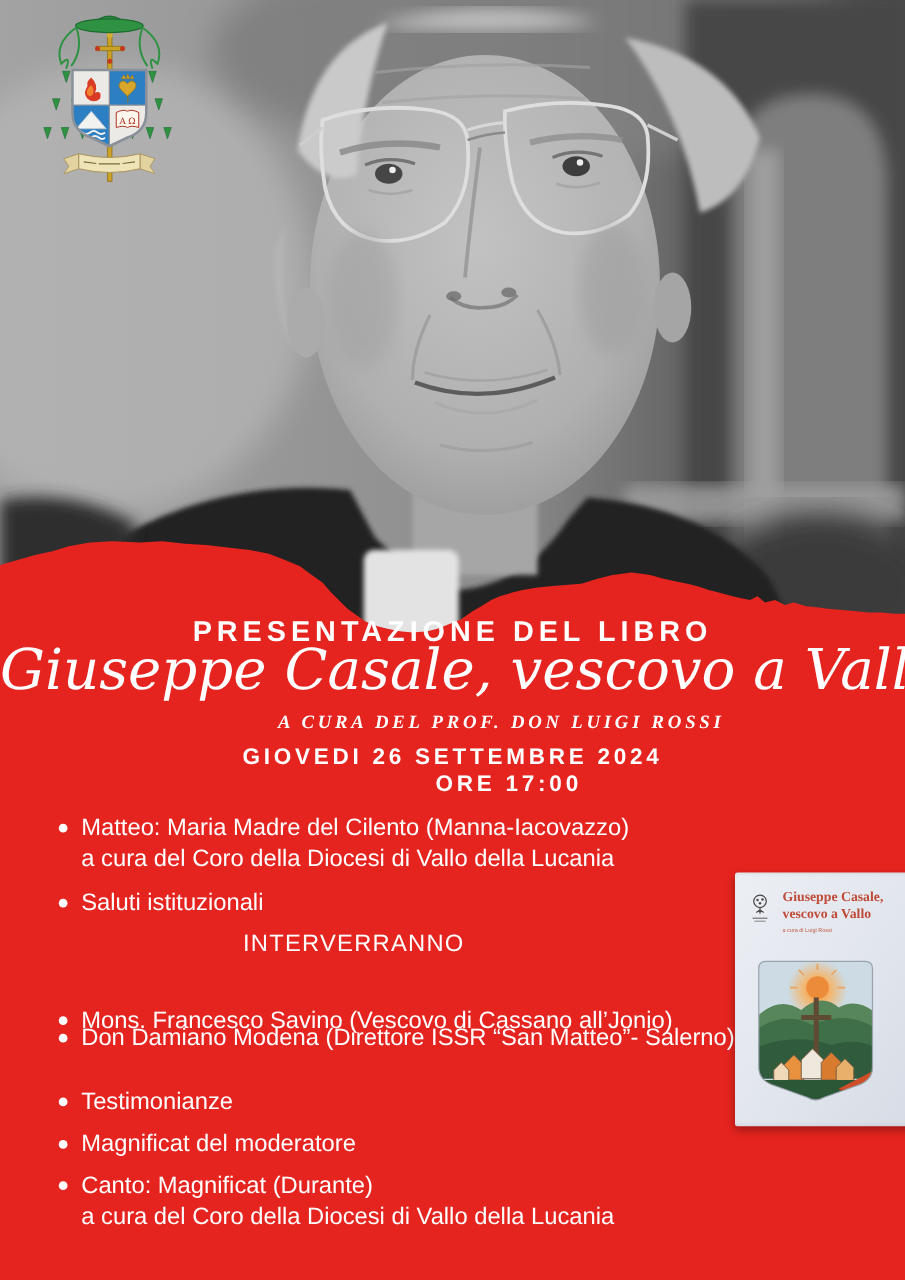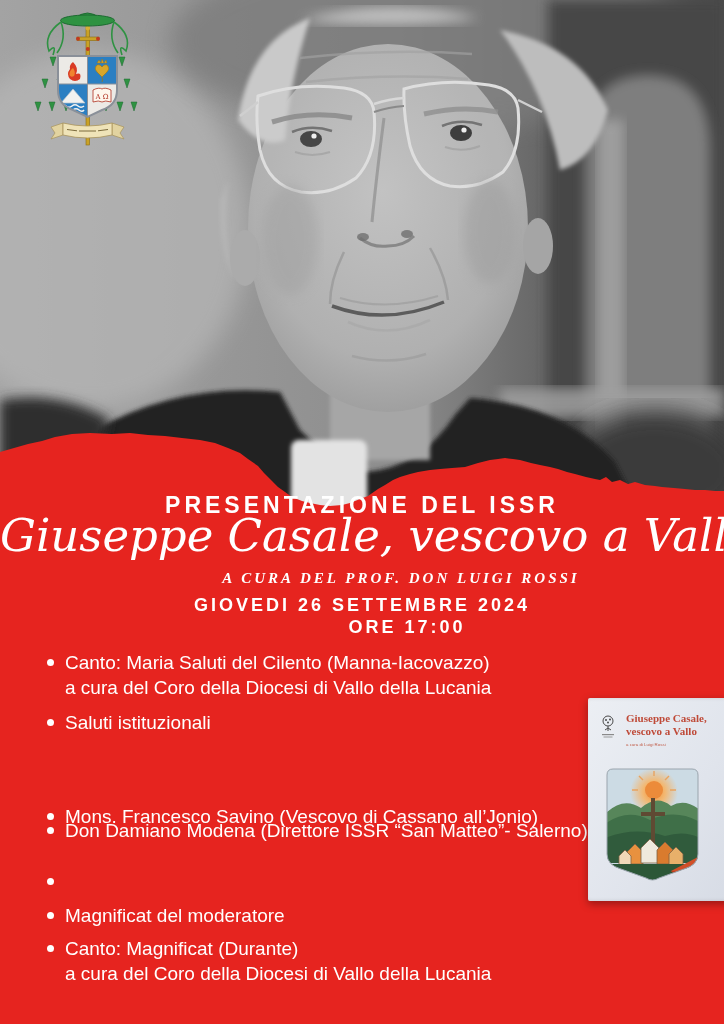"PRESENTAZIONE DEL ISSR" div.txt { text: ISSR -> LIBRO }
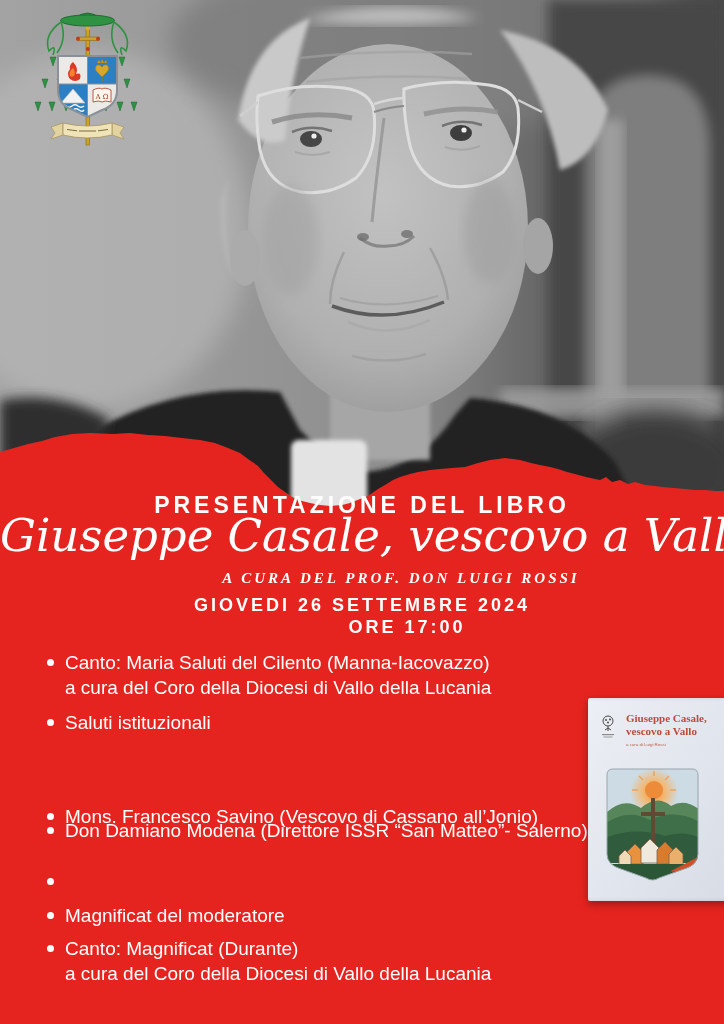"Canto: Maria Saluti del Cilento" span { text: Canto: Maria Saluti -> Matteo: Maria Madre }
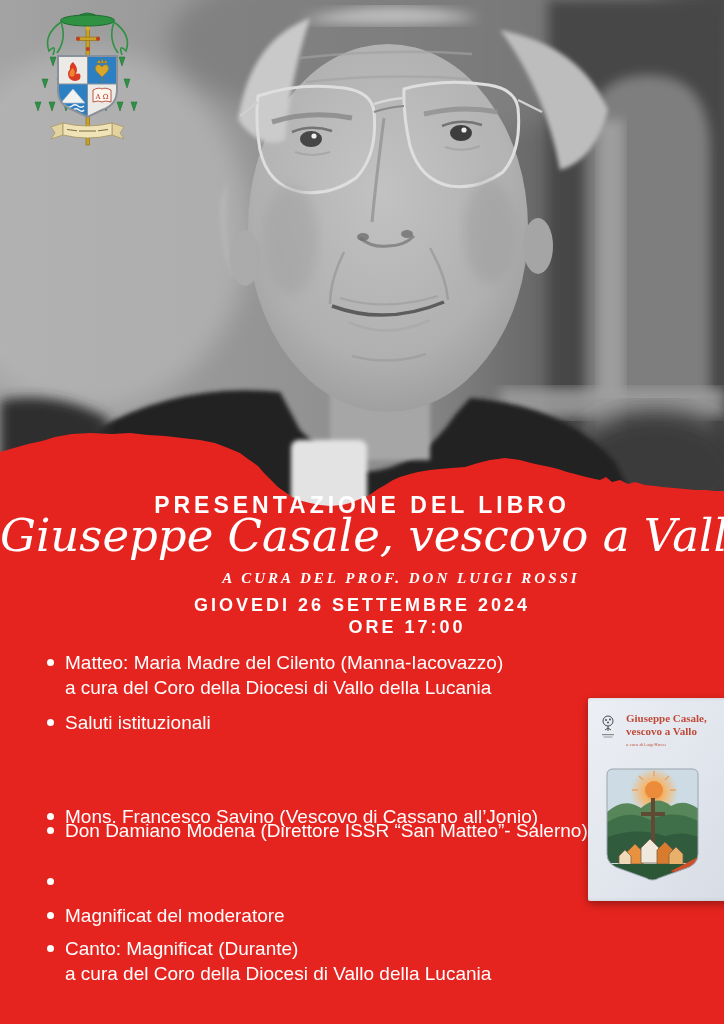"INTERVERRANNO" div.interheading { html: none -> <div>INTERVERRANNO</div> }
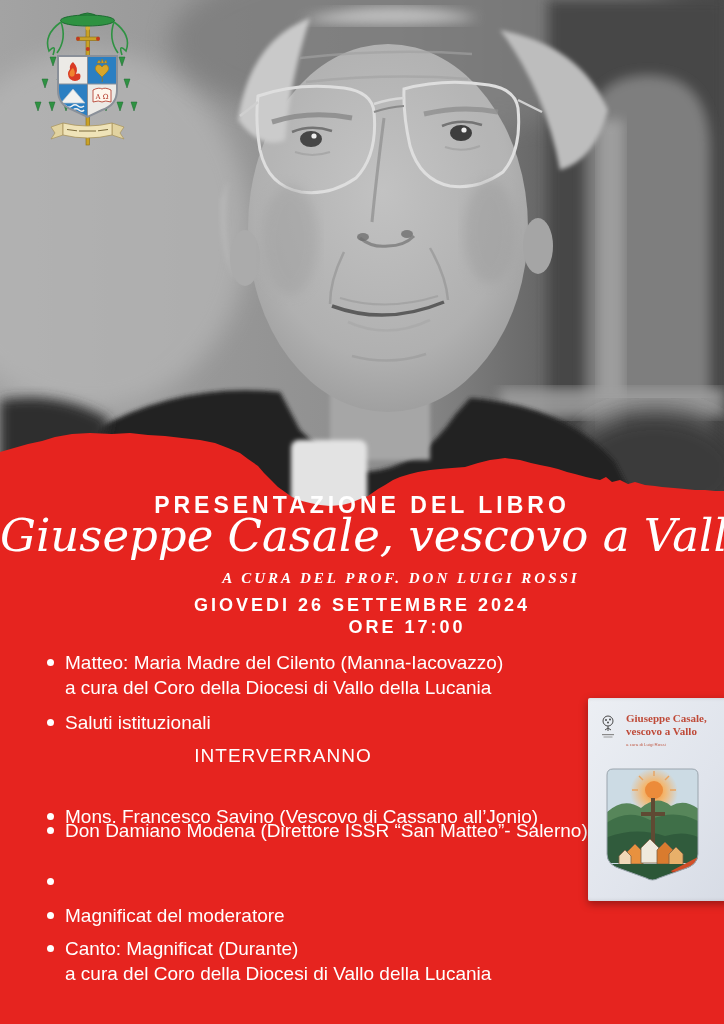"Testimonianze" span { html: none -> <span><span>Testimonianze</span> </span> }
